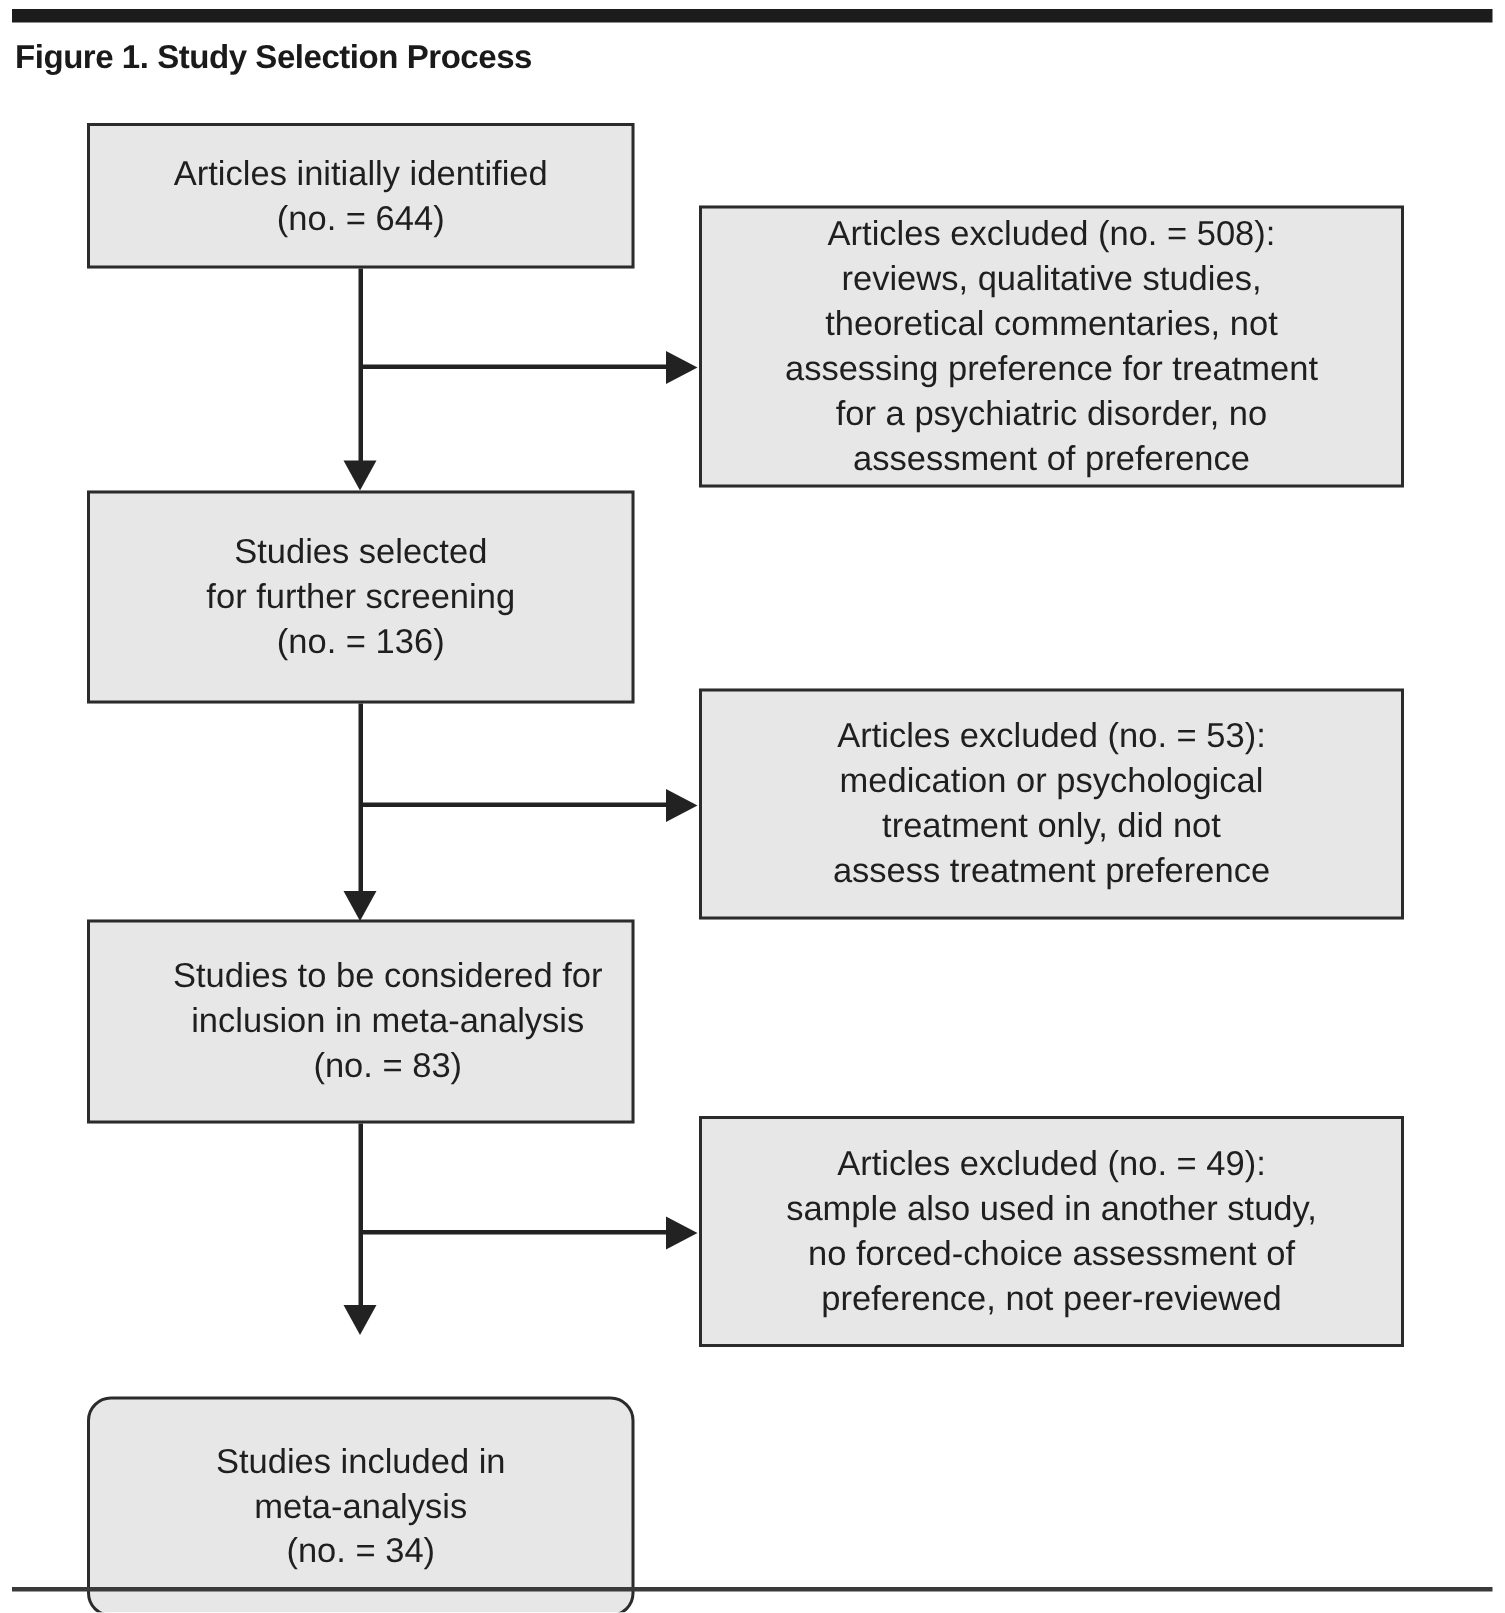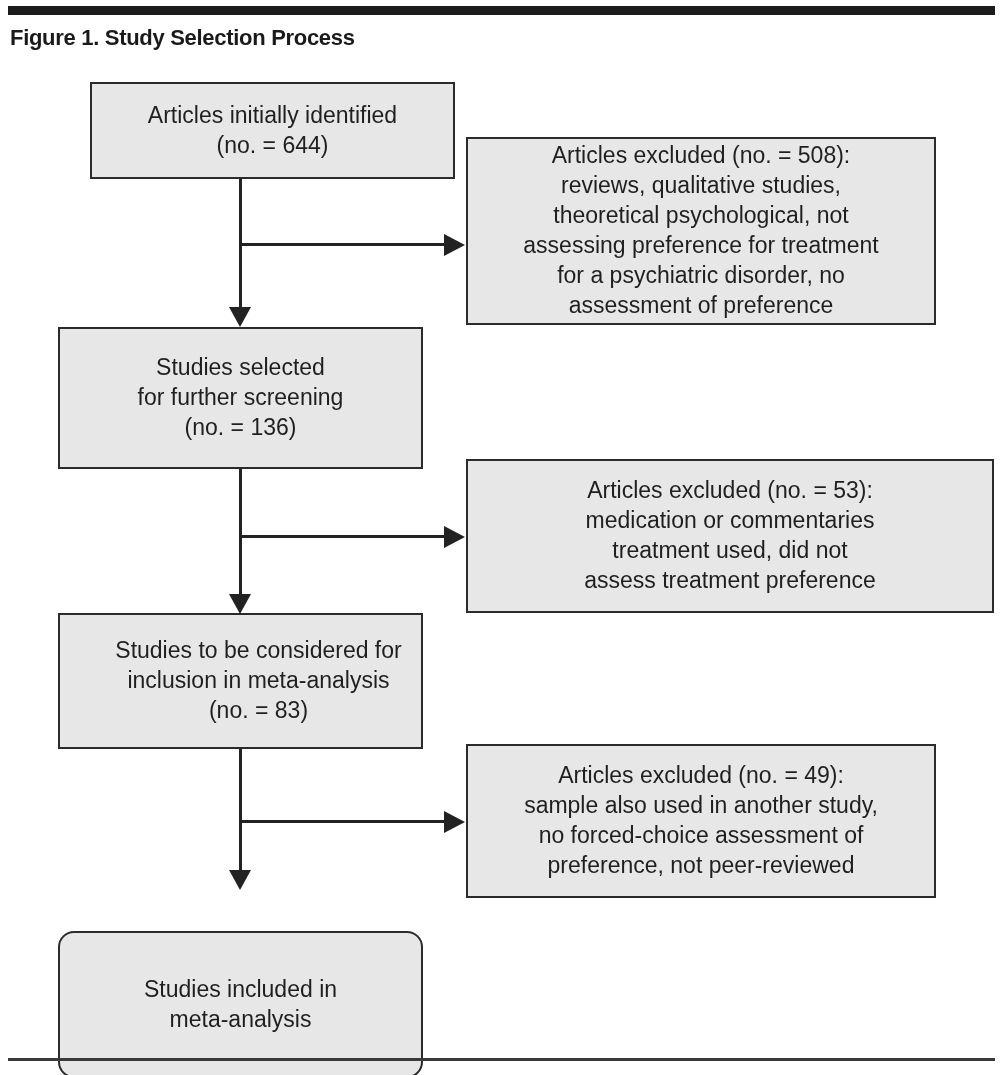"Articles initially identified" #node-identified { margin-left: 32px -> none }
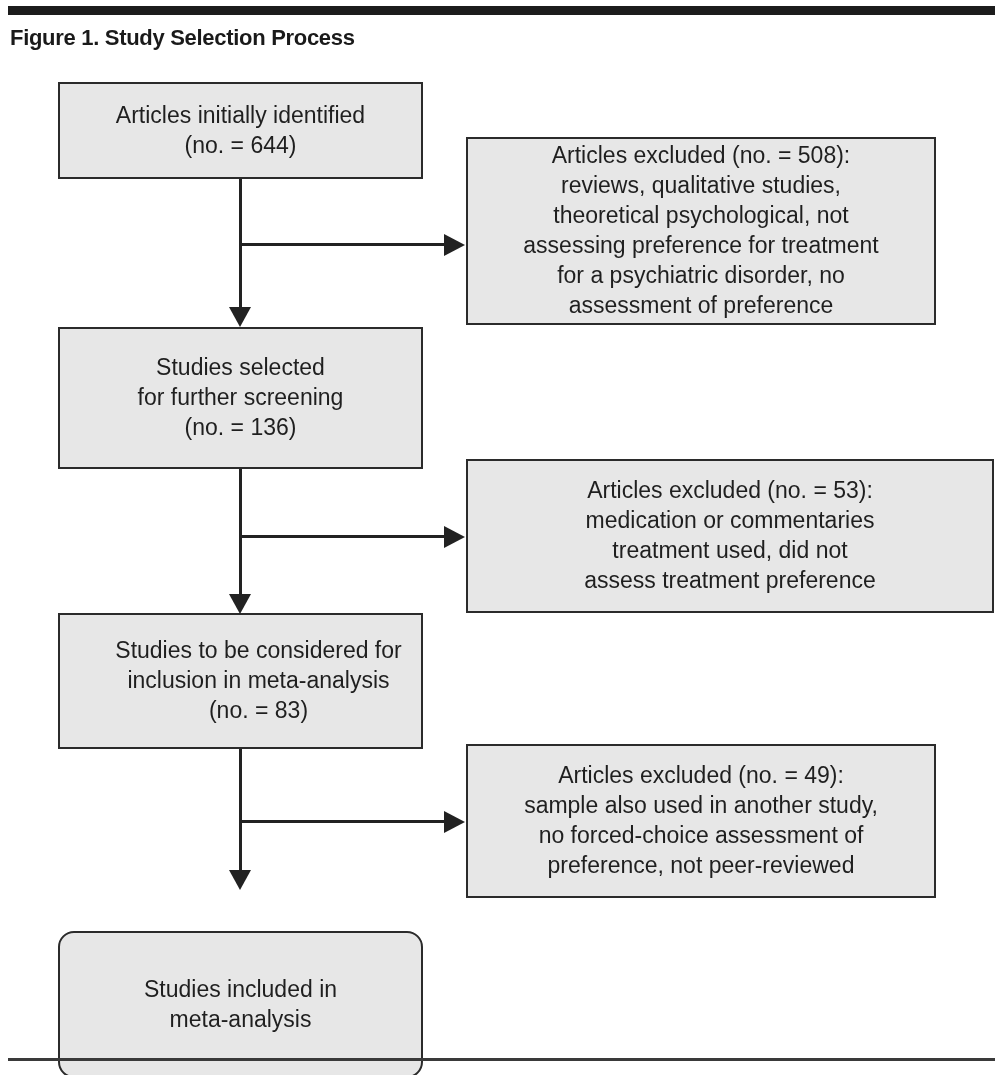"theoretical psychological, not" div { text: psychological -> commentaries }
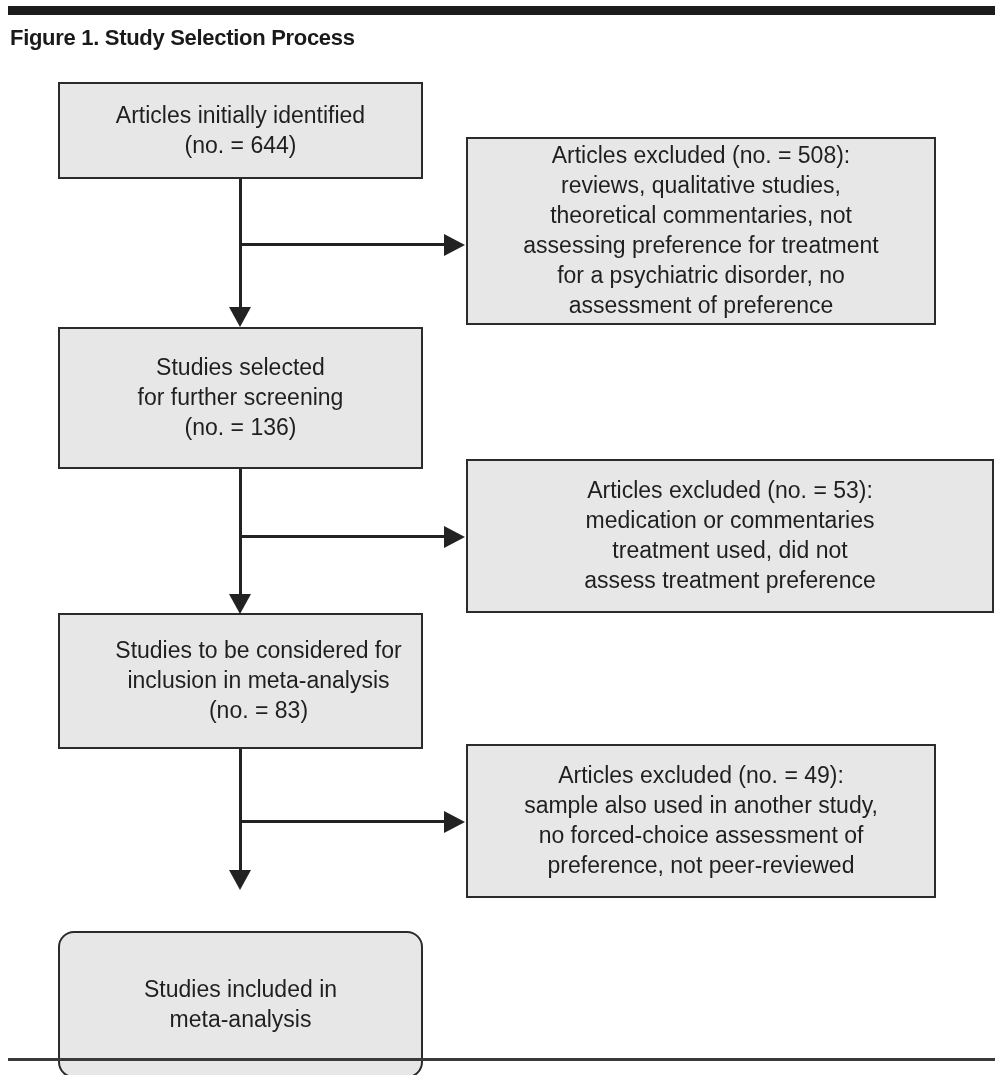"Articles excluded (no. = 53):" #node-excl-2 { width: 528px -> 470px }
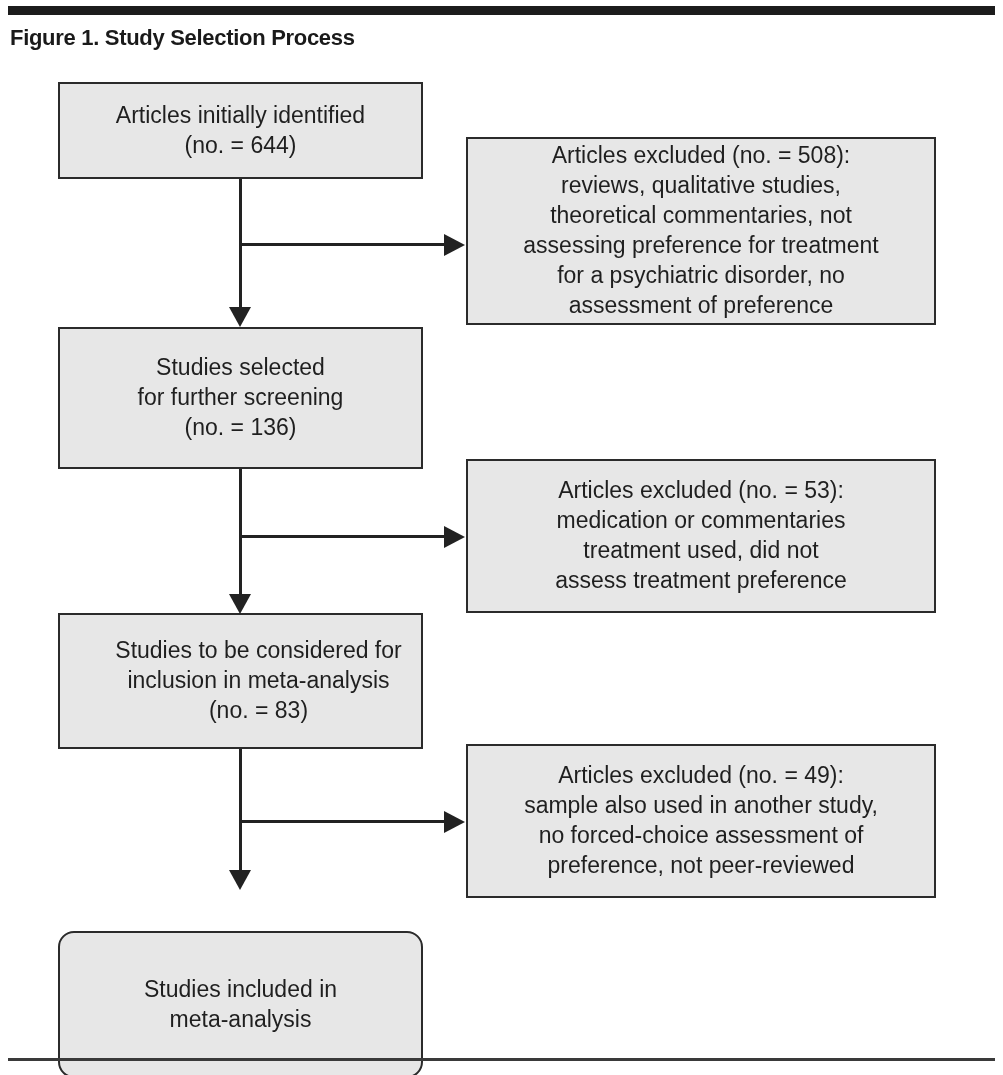"medication or commentaries" div { text: commentaries -> psychological }
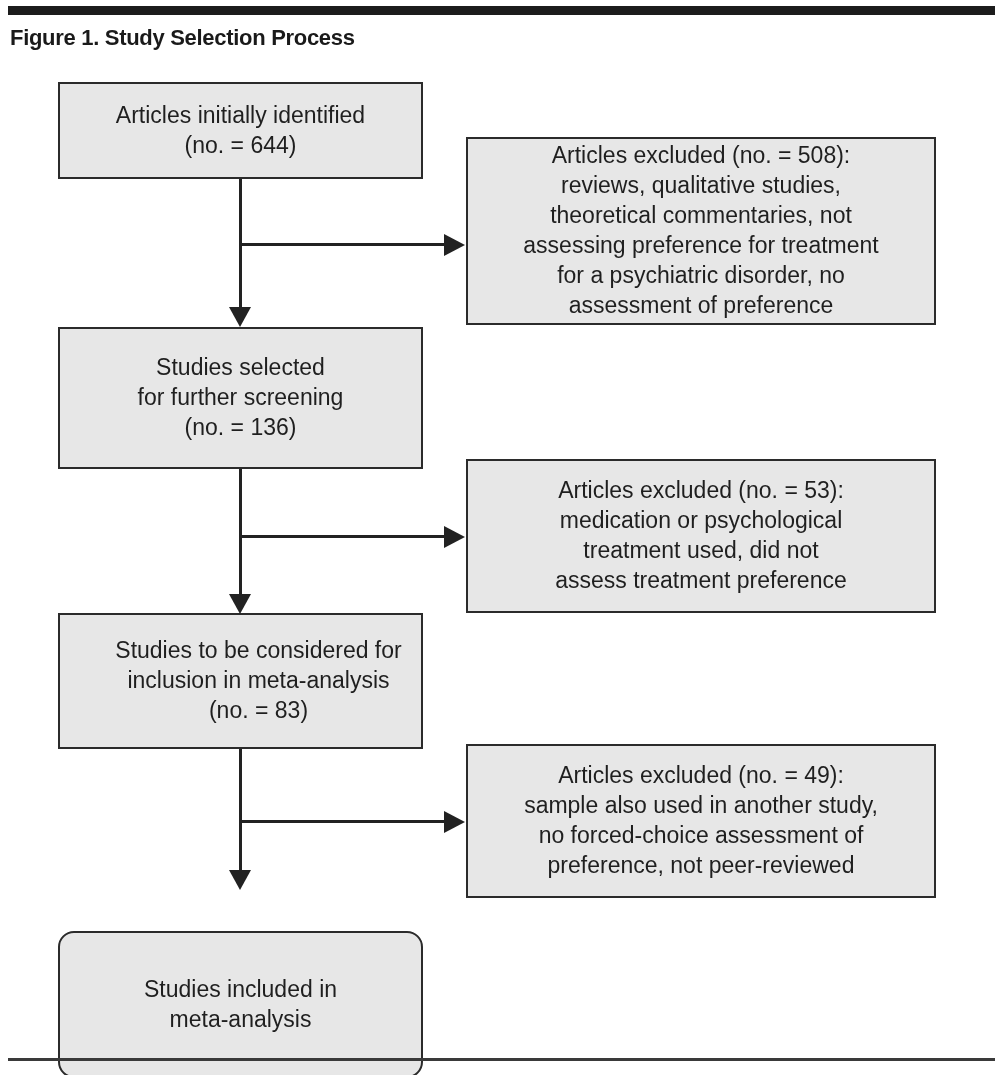"treatment used, did not" div { text: used -> only }
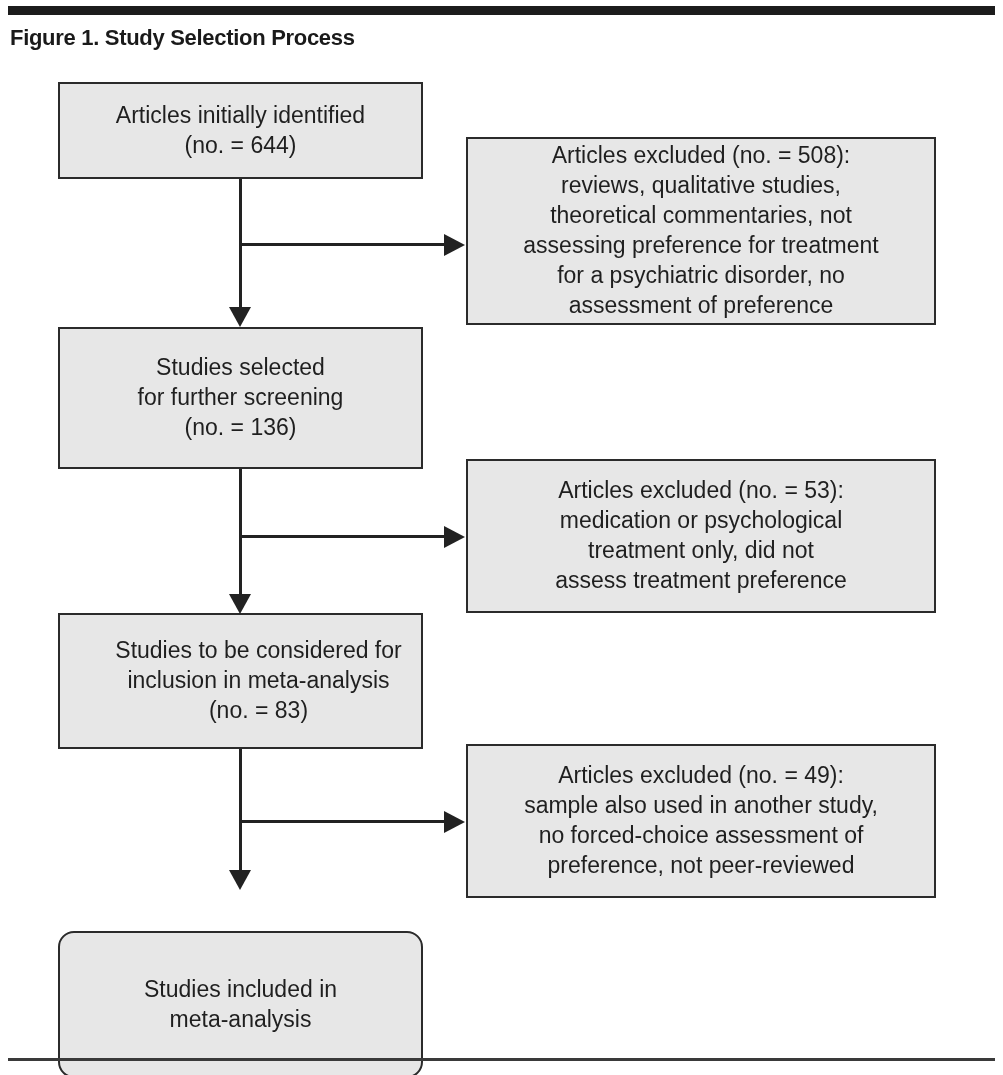"(no. = 34)" div { html: none -> <div>(no. = 34)</div> }
